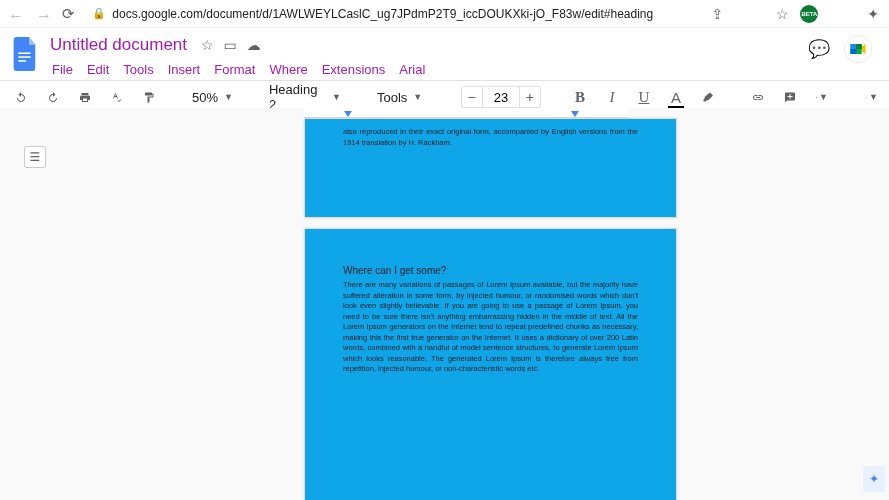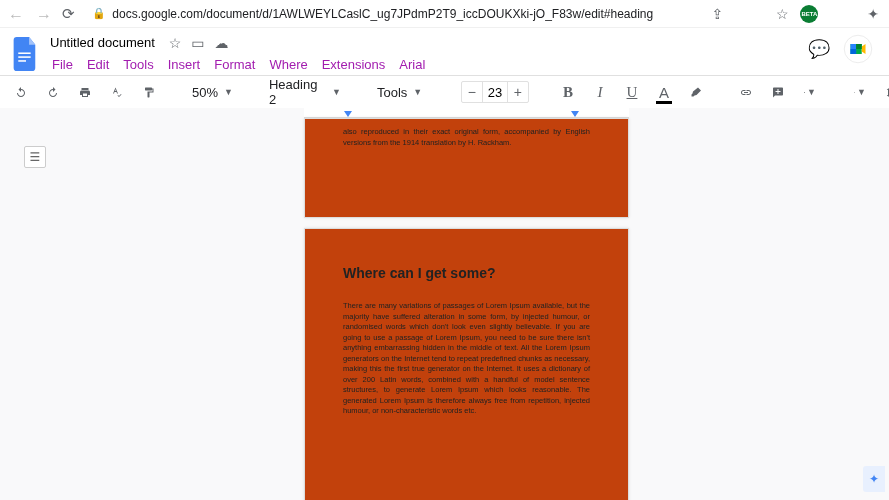"Untitled document" .doc-title { color: #000000 -> #a21caf; font-size: 13px -> 17px }
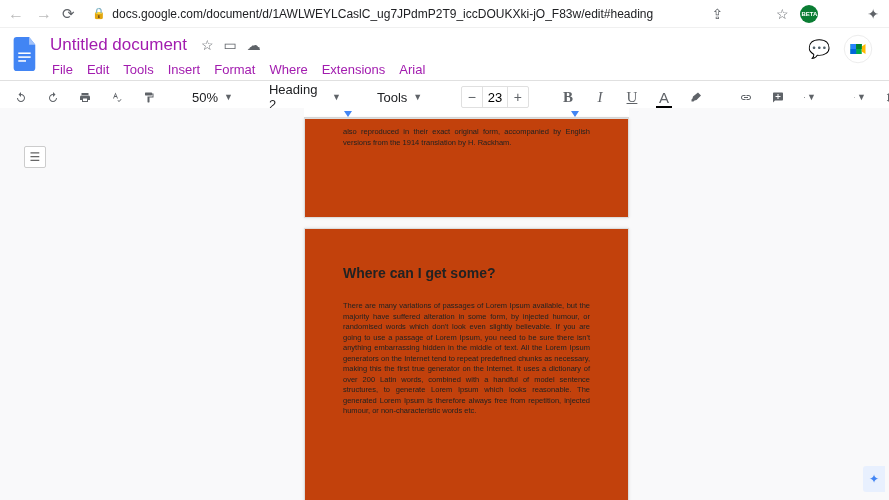"23" .fs-val { width: 26px -> 38px }
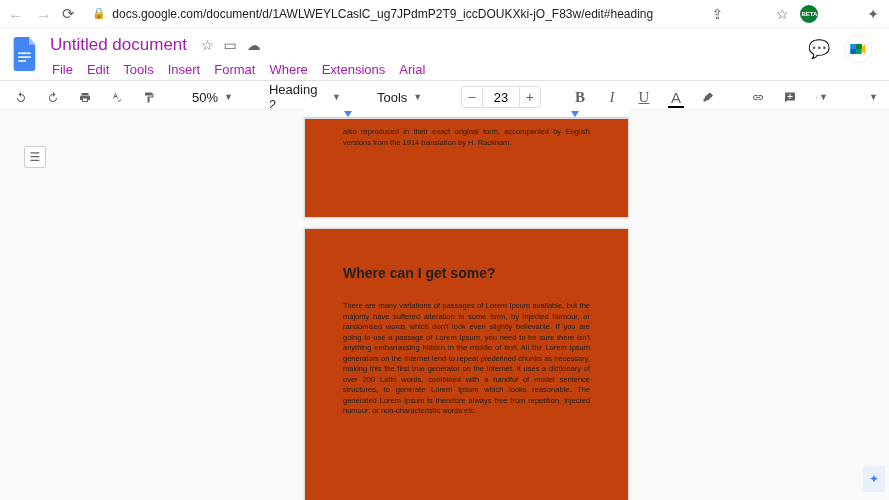"also reproduced in their exact" .page { background: #c2410c -> #0ea5e9; width: 325px -> 373px }
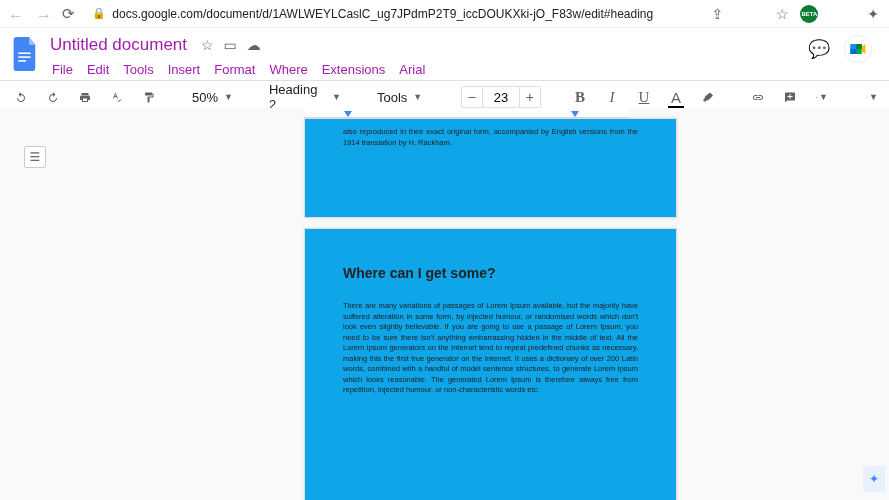"Where can I get some?" .heading { font-size: 14px -> 10px; font-weight: bold -> normal; margin-bottom: 20px -> 4px }
